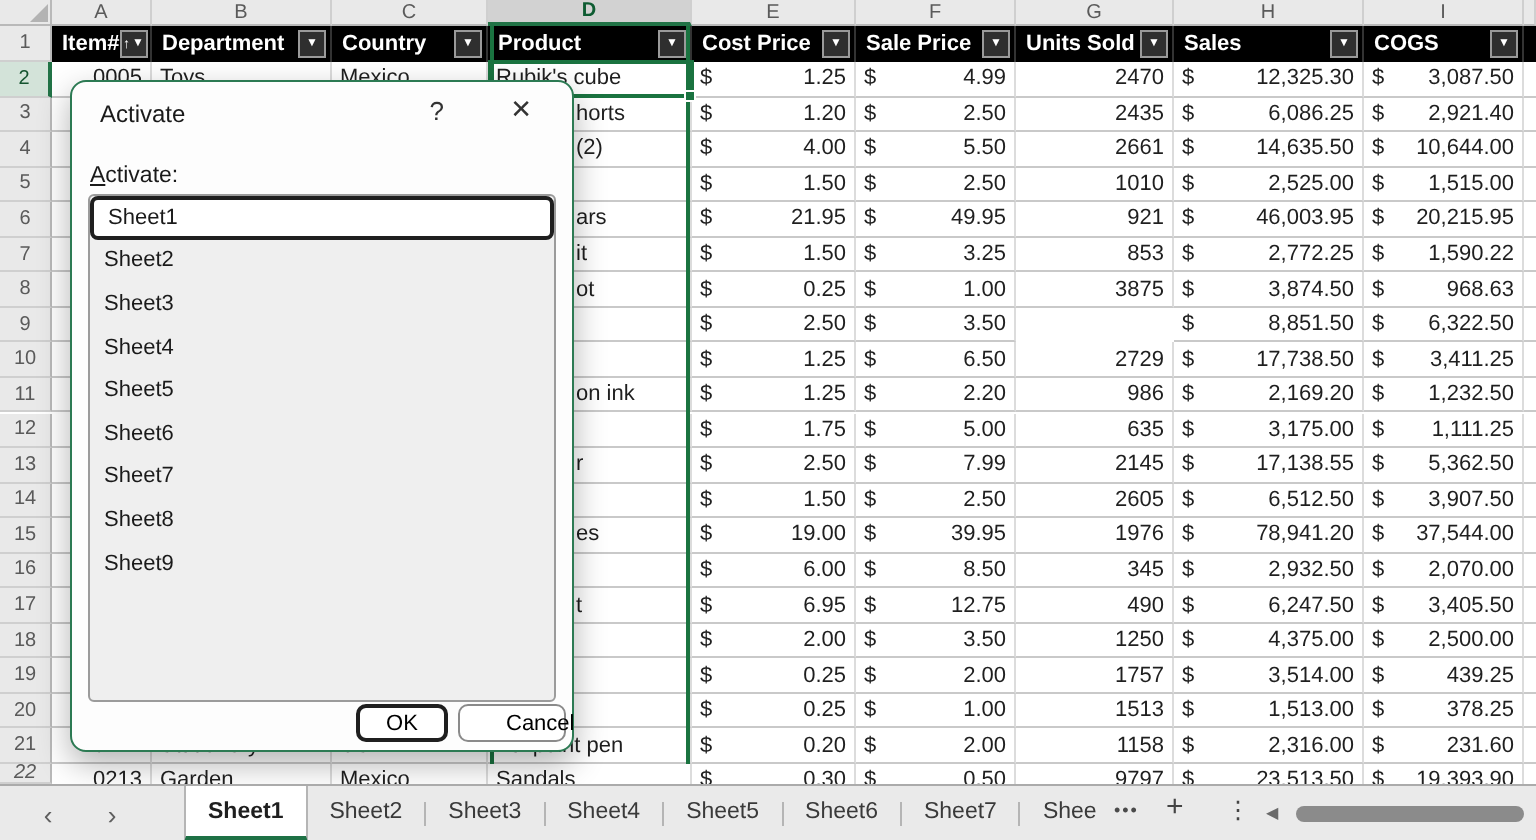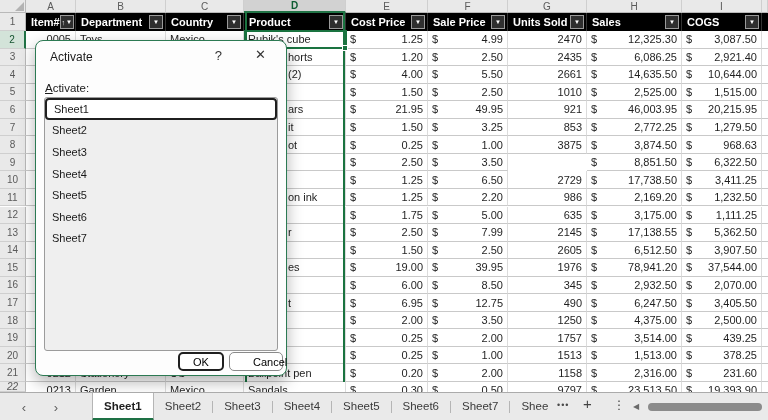"1,279.50" span { text: 1,279.50 -> 1,590.22 }
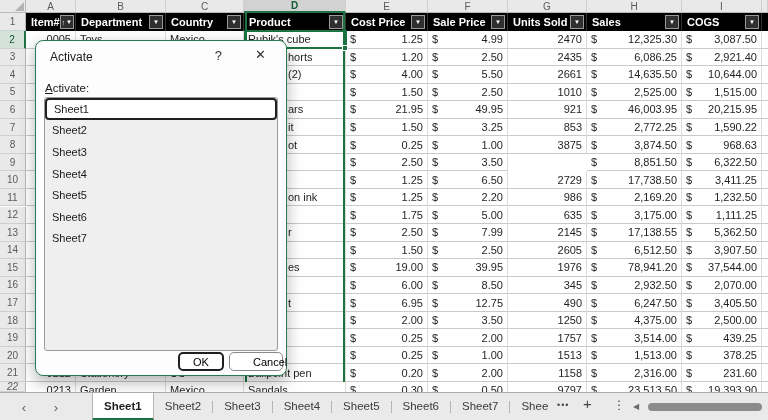"Sheet8" div.sheet-item { html: none -> <div>Sheet8</div> }
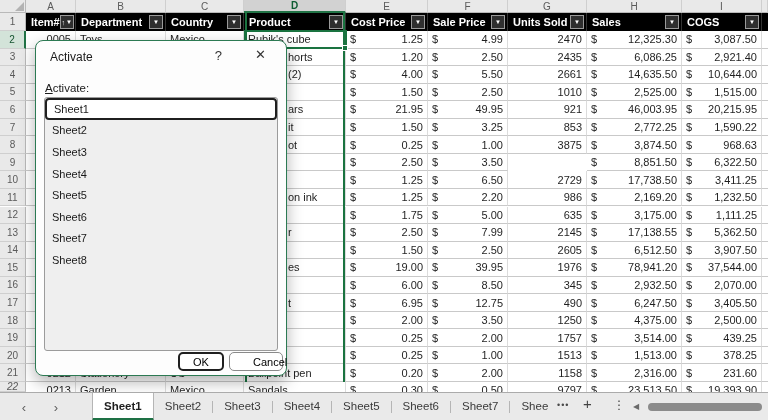"Sheet9" div.sheet-item { html: none -> <div>Sheet9</div> }
